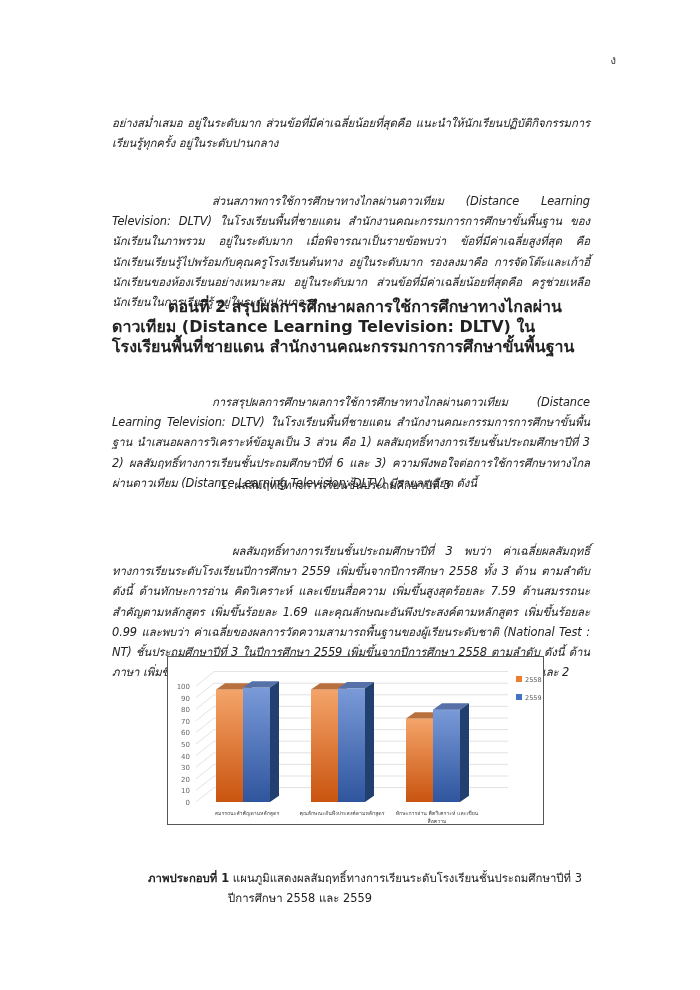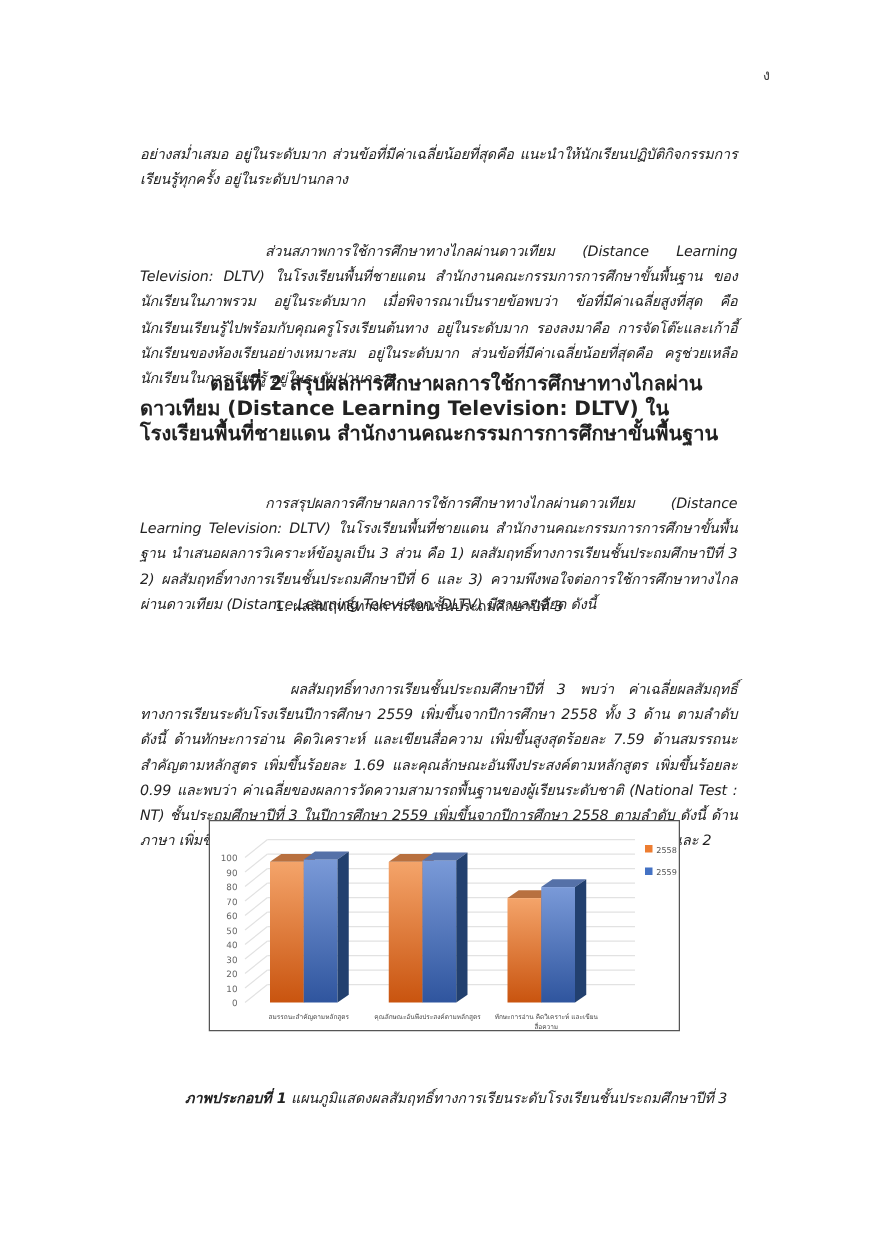"ภาพประกอบที่ 1" .caption { font-style: italic -> none }
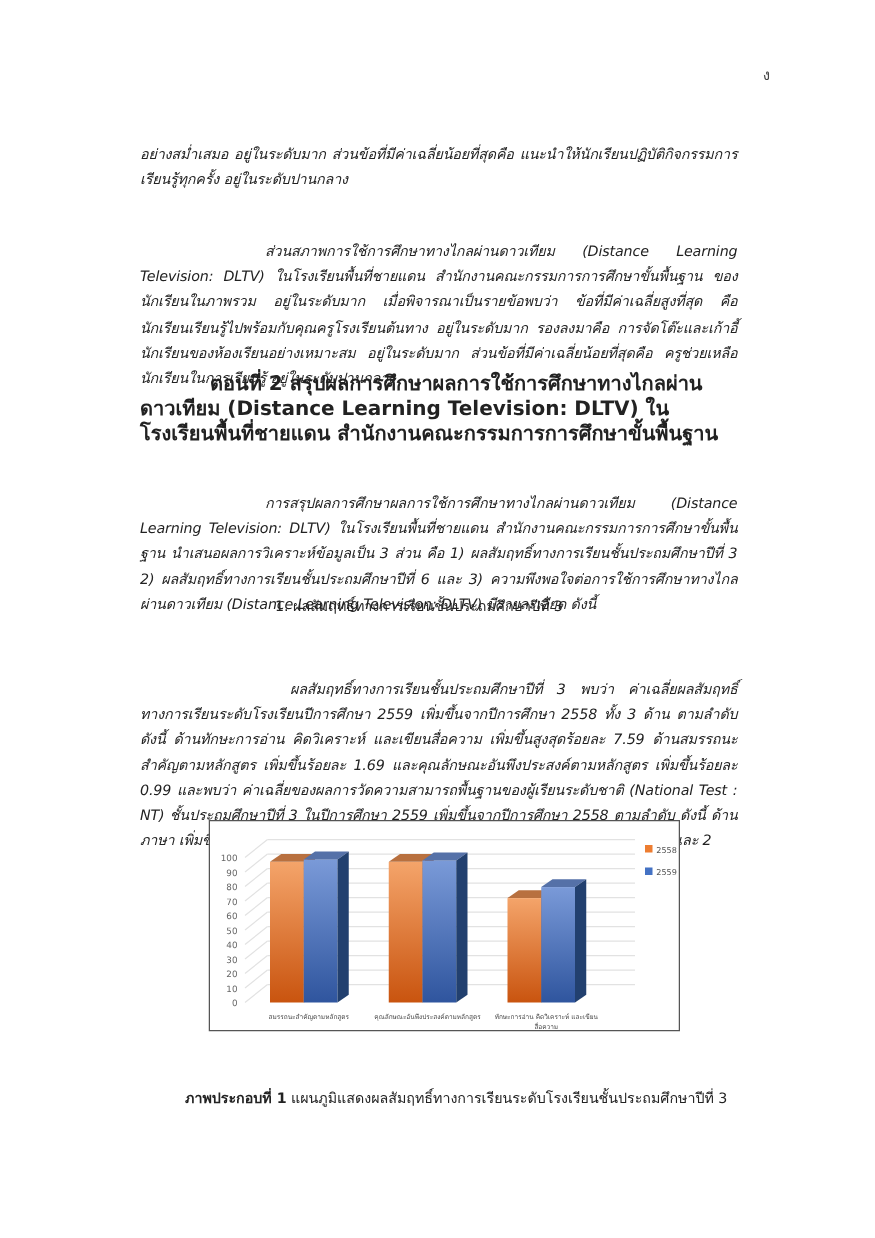"ปีการศึกษา 2558 และ 2559" div.l2 { html: none -> <div>ปีการศึกษา 2558 และ 2559</div> }
